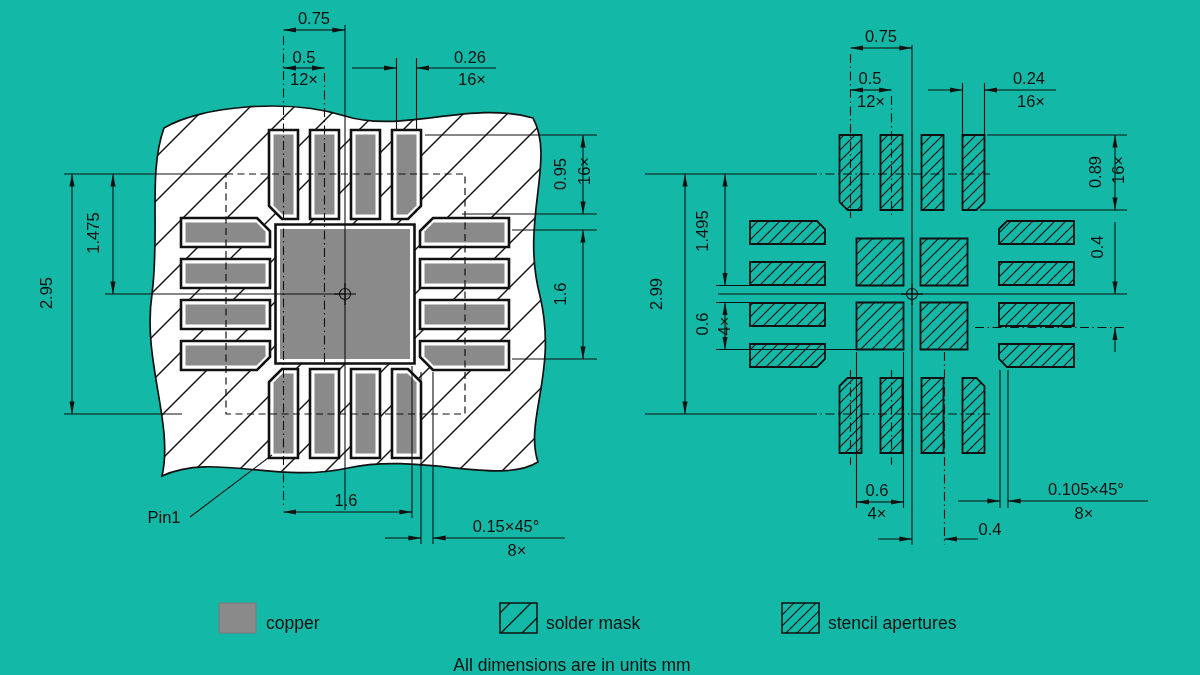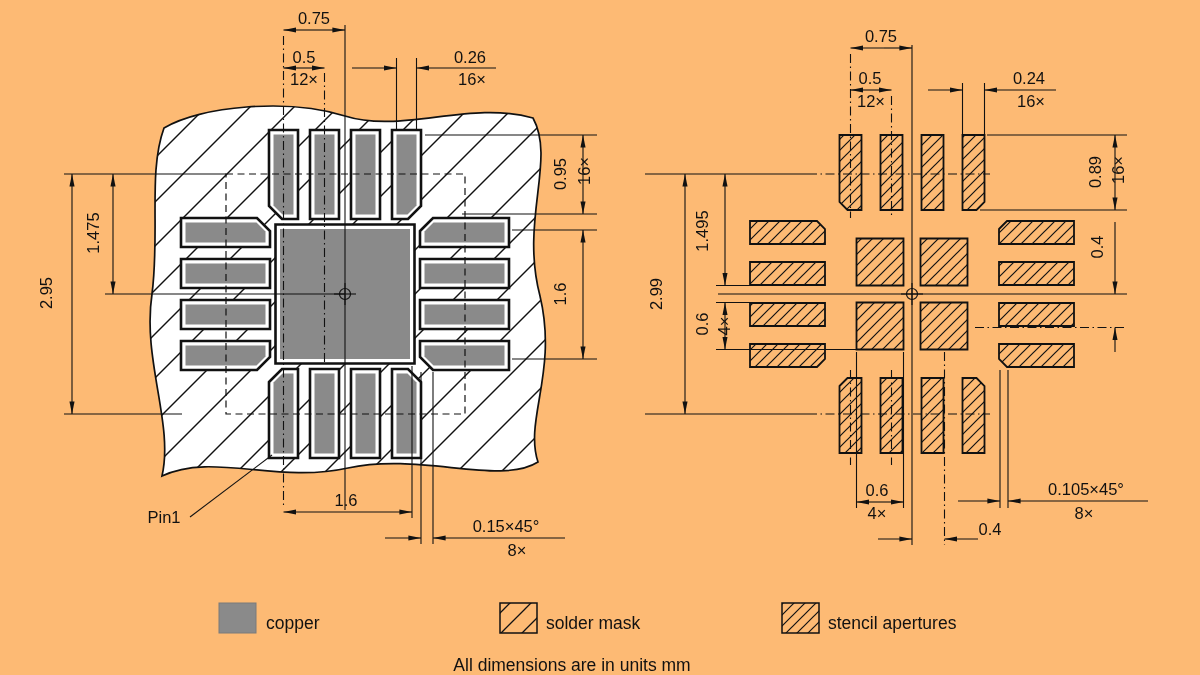"0.75" .stage { background: #fdba74 -> #14b8a6 }
